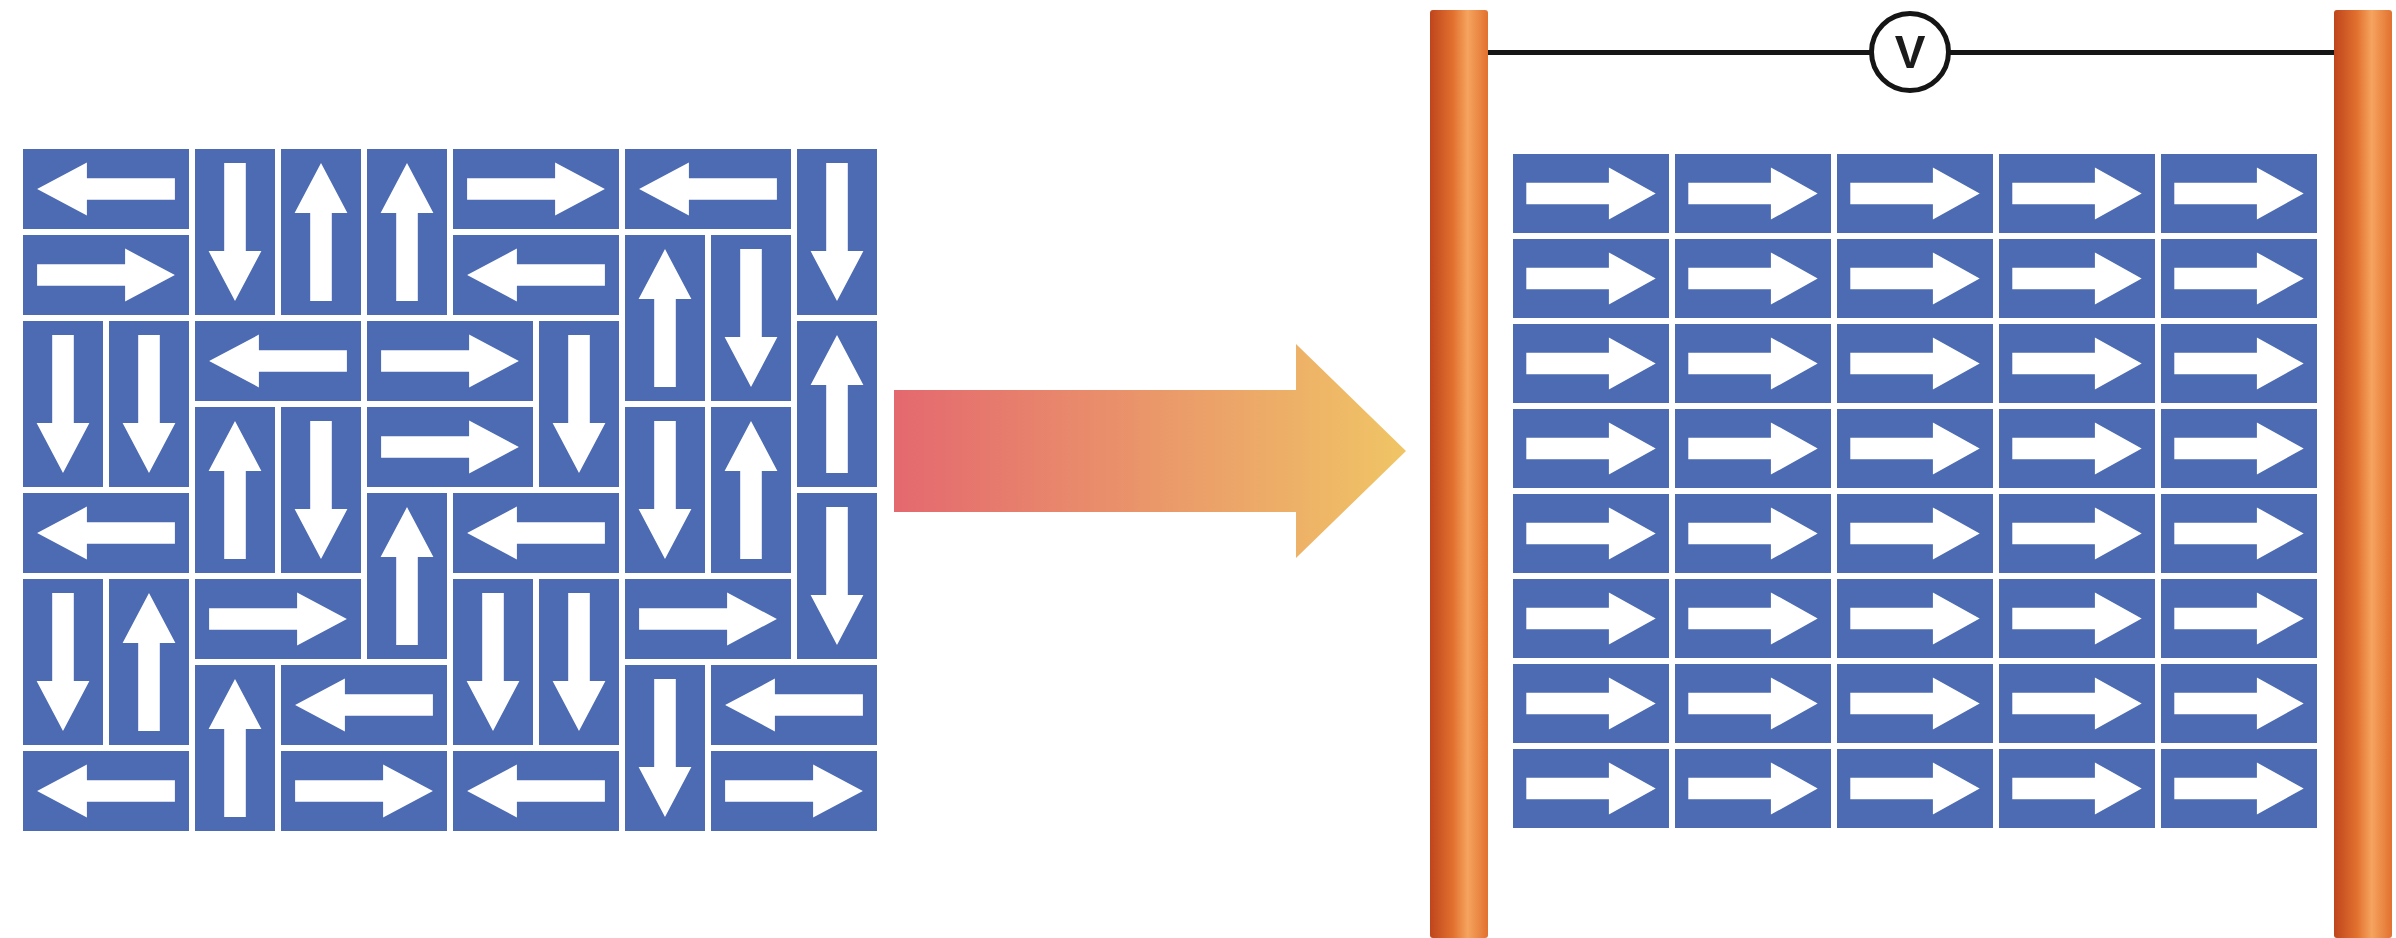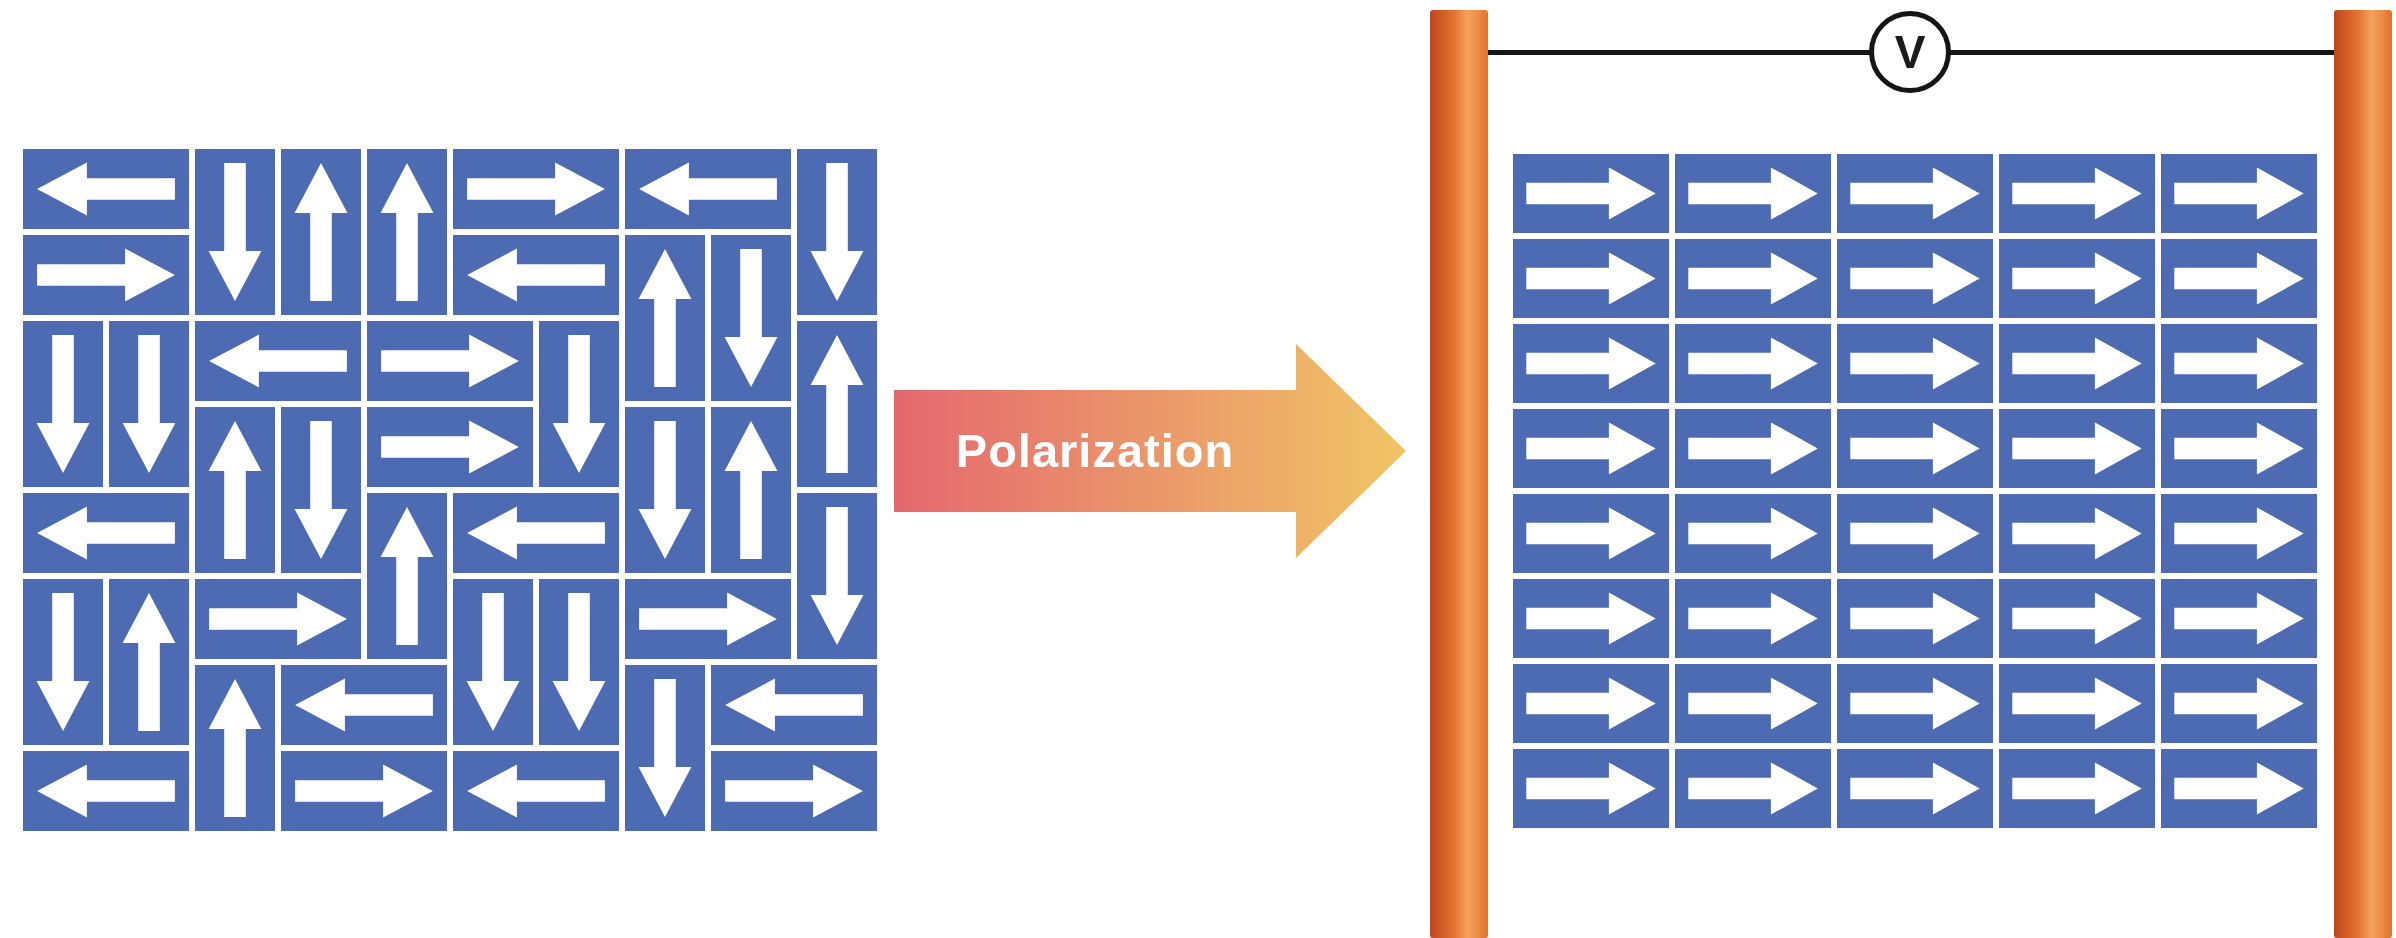"Polarization" div.arrow-label { html: <div>Polarization</div> -> none }
